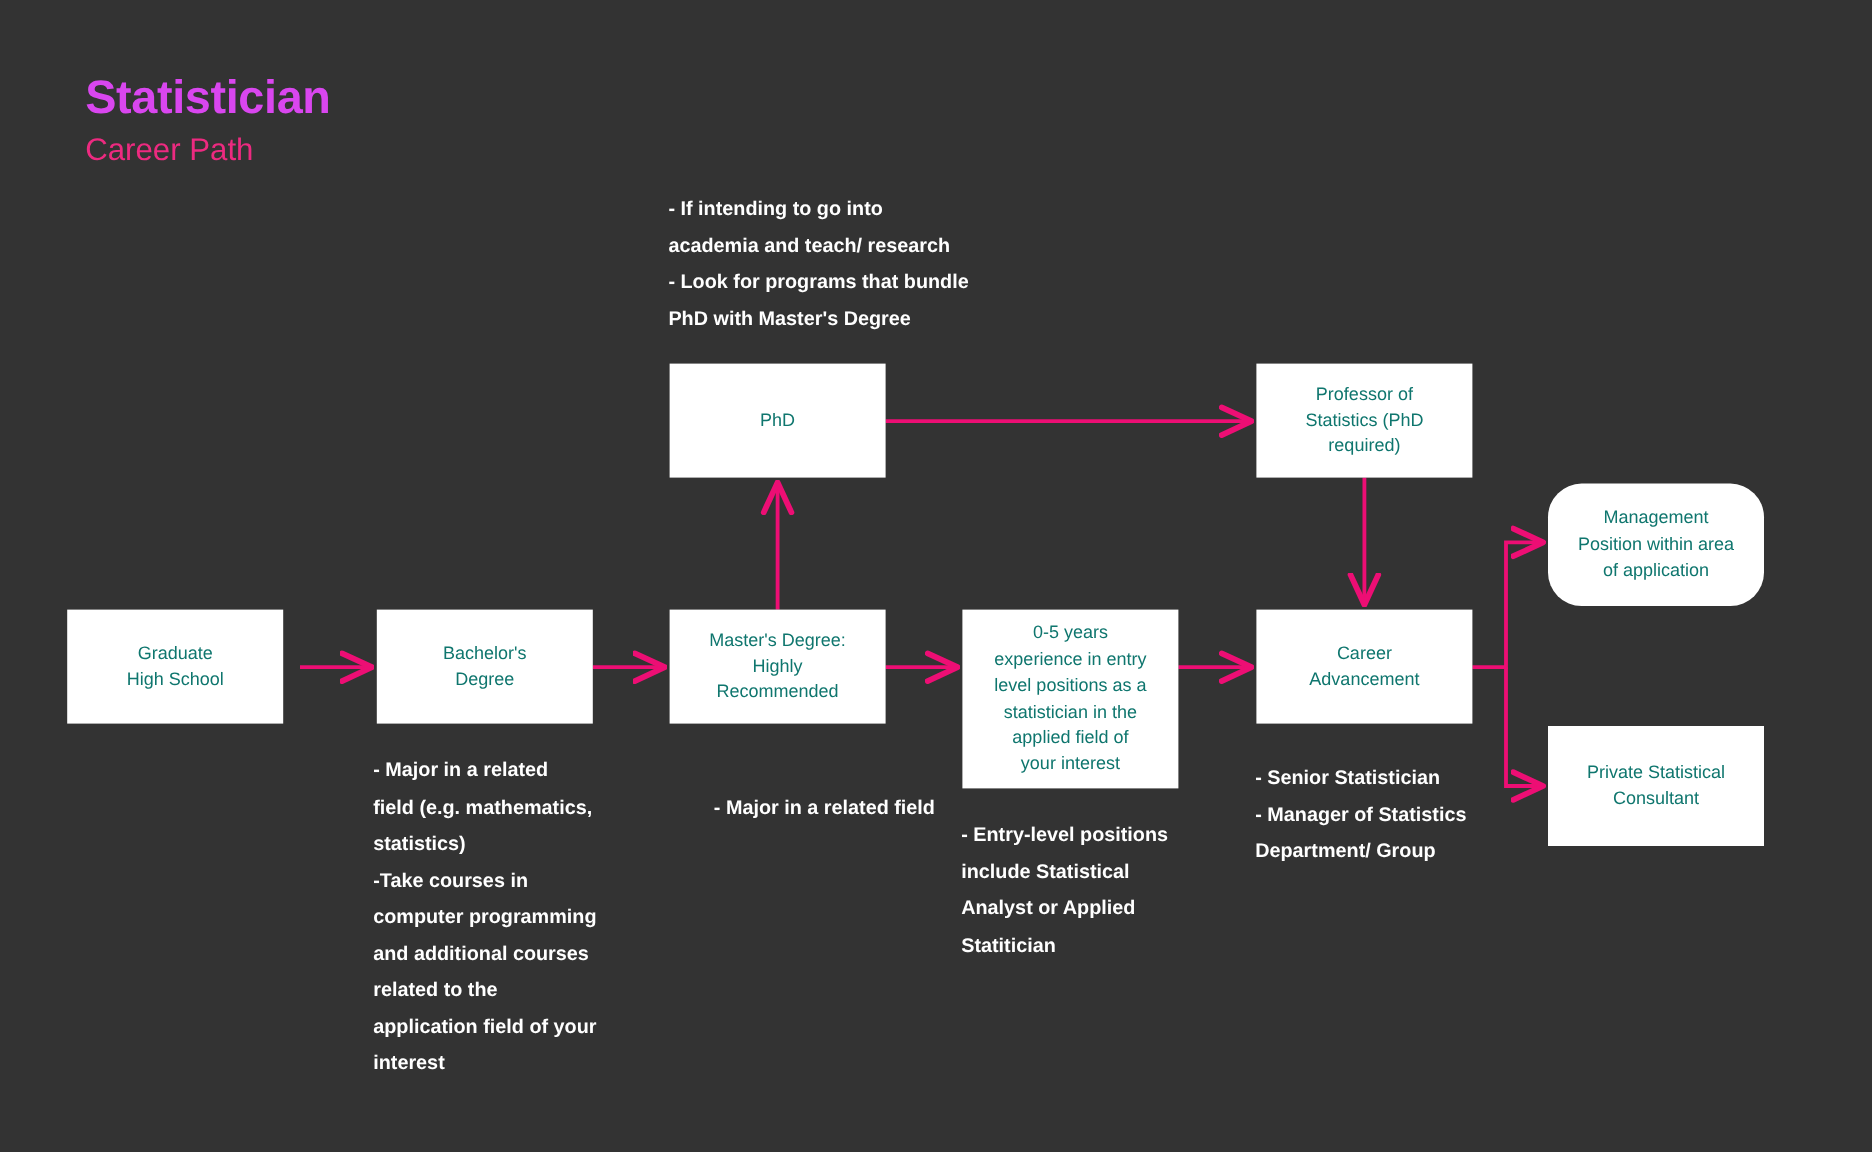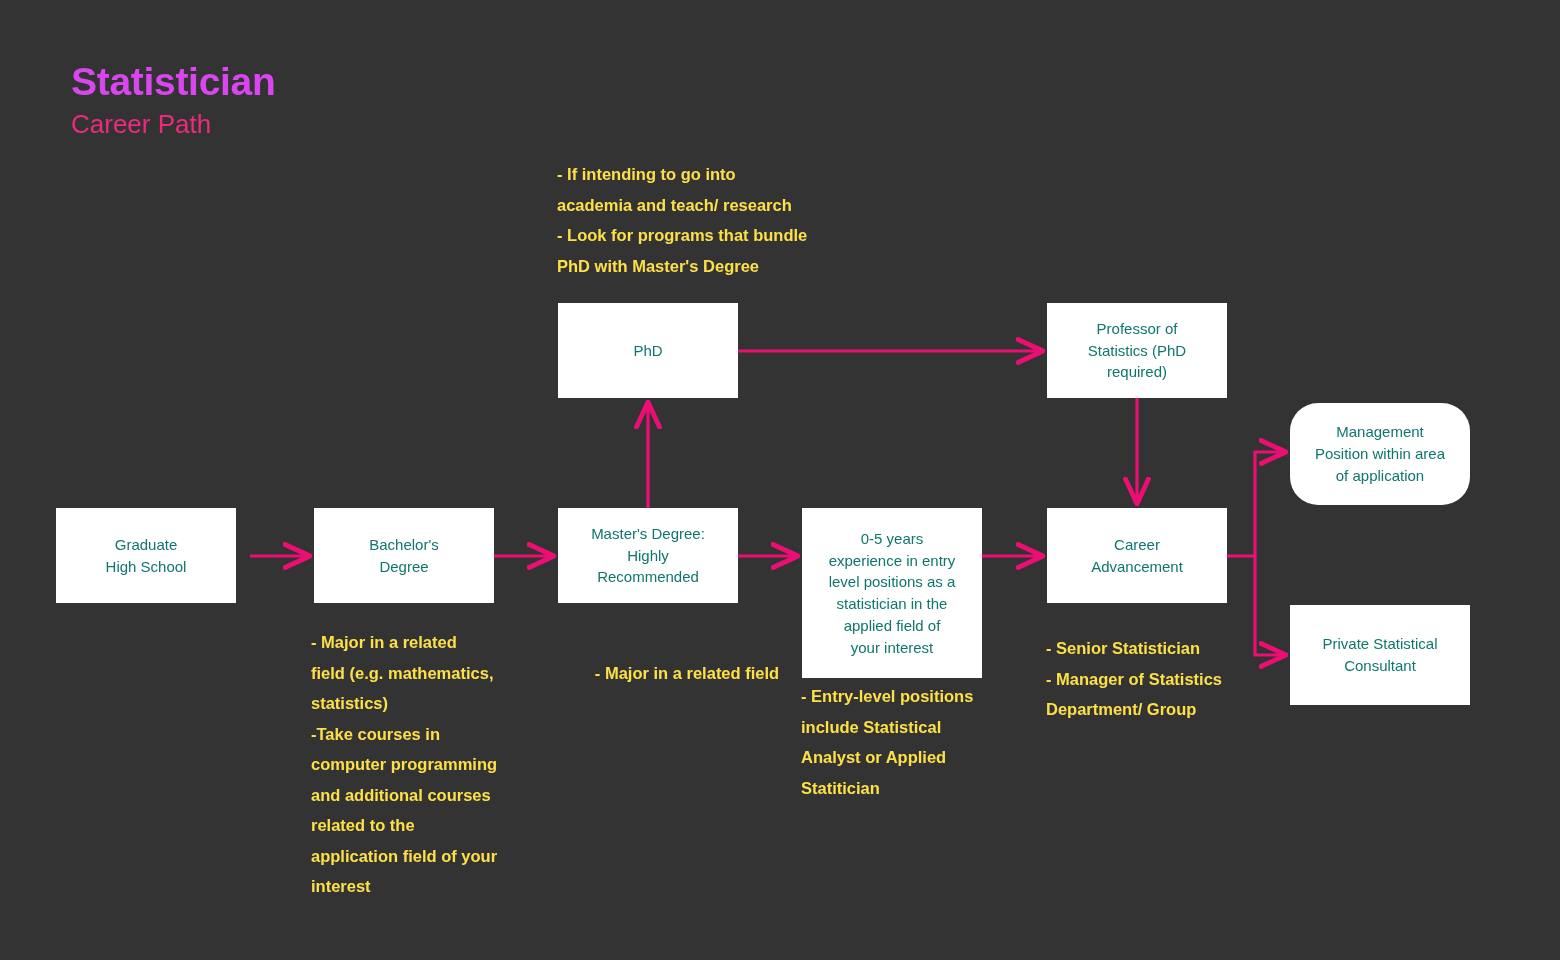"- If intending to go" .annotation { color: #fde047 -> #ffffff }
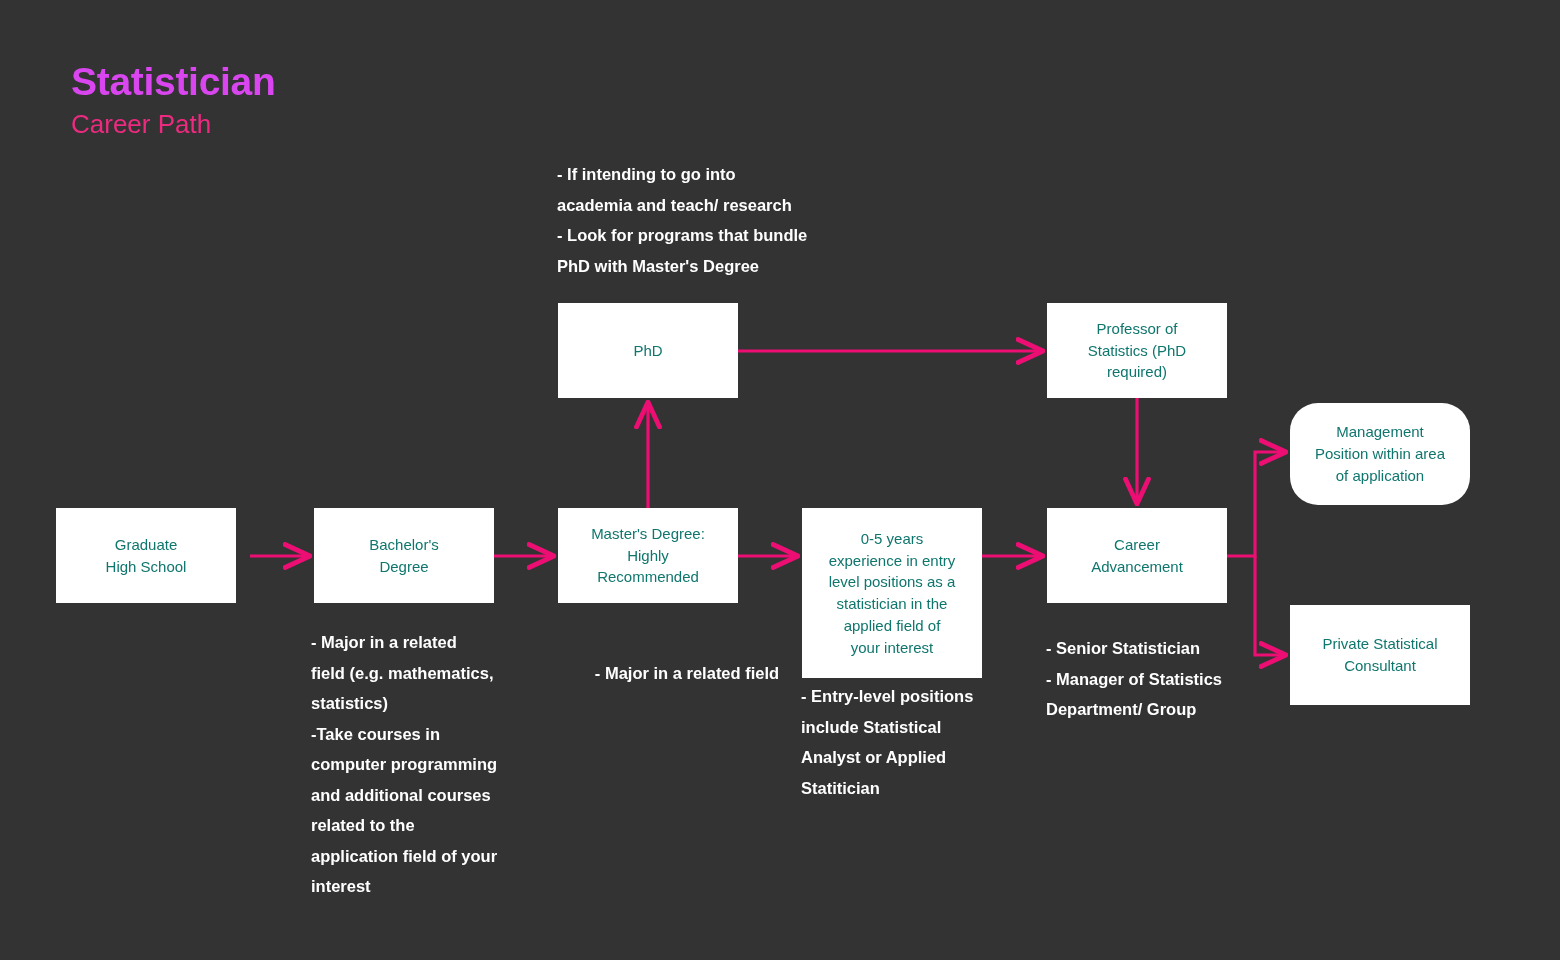"0-5 years" div.node { height: 170px -> 149px }
